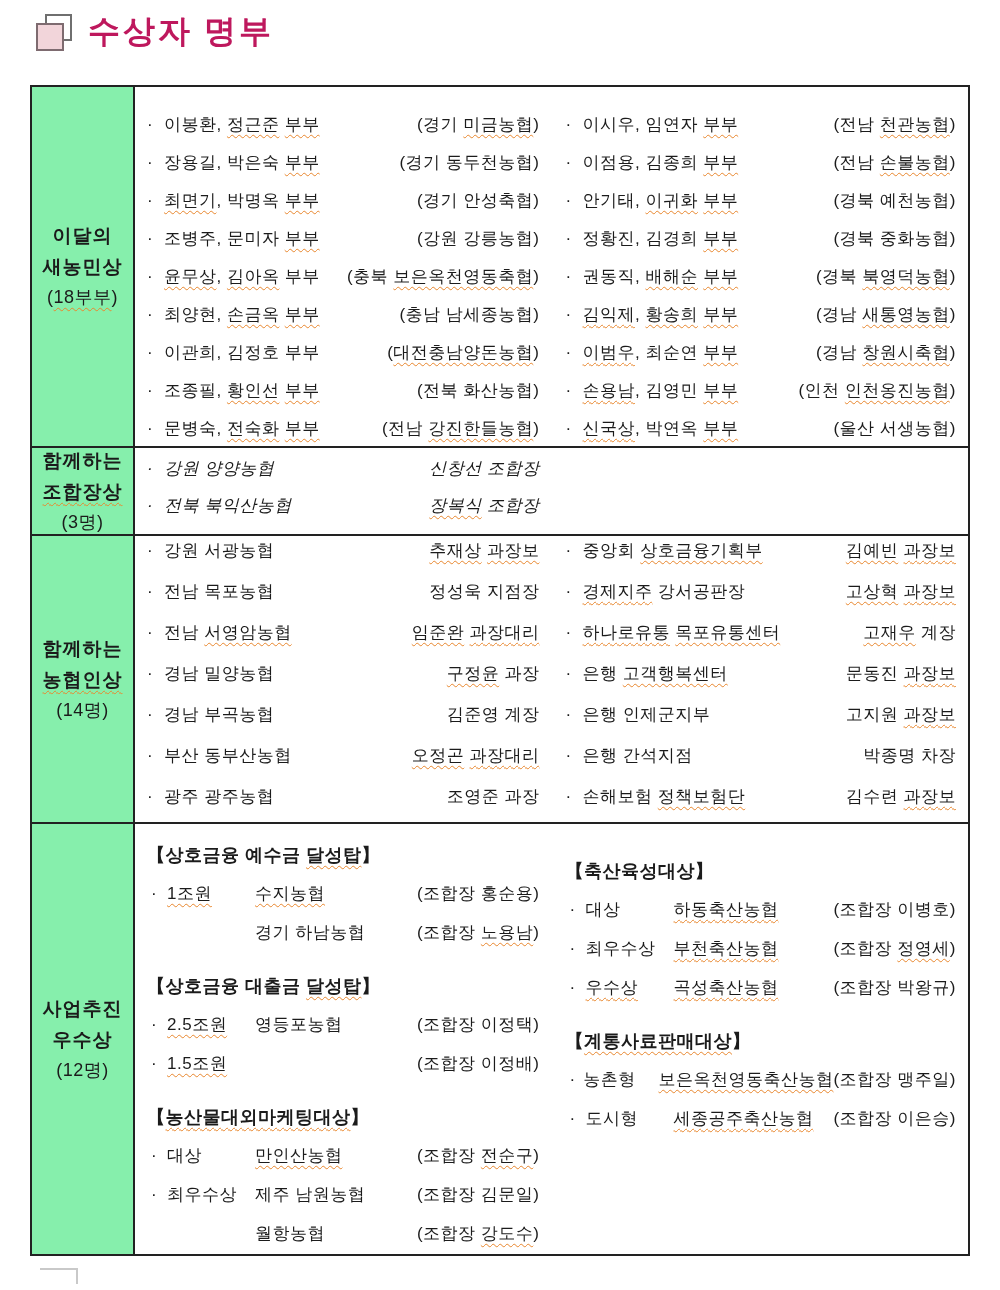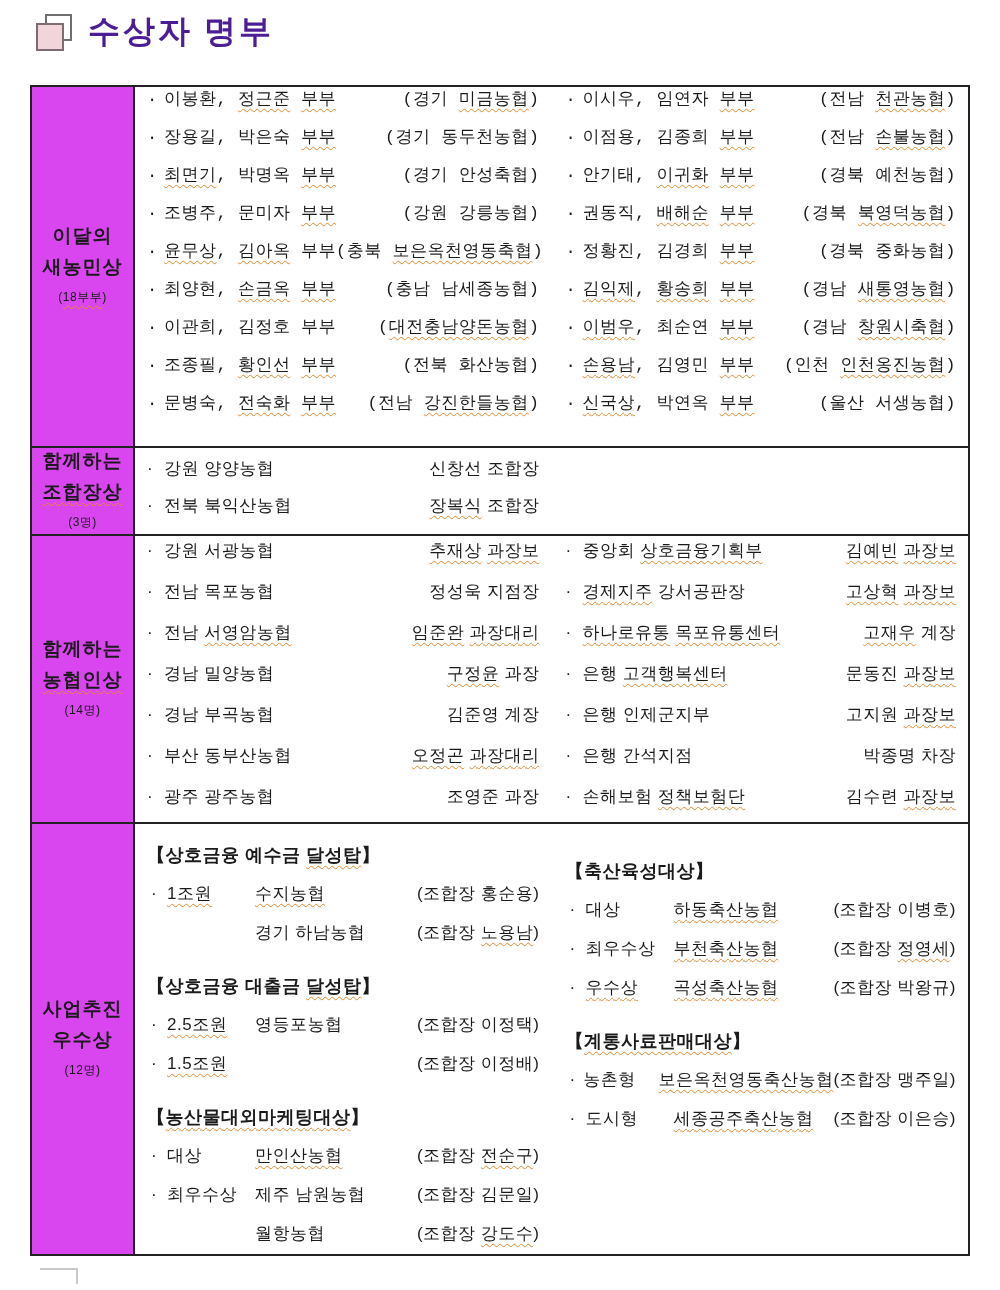"수상자 명부" .ttext { color: #4c1d95 -> #be185d }
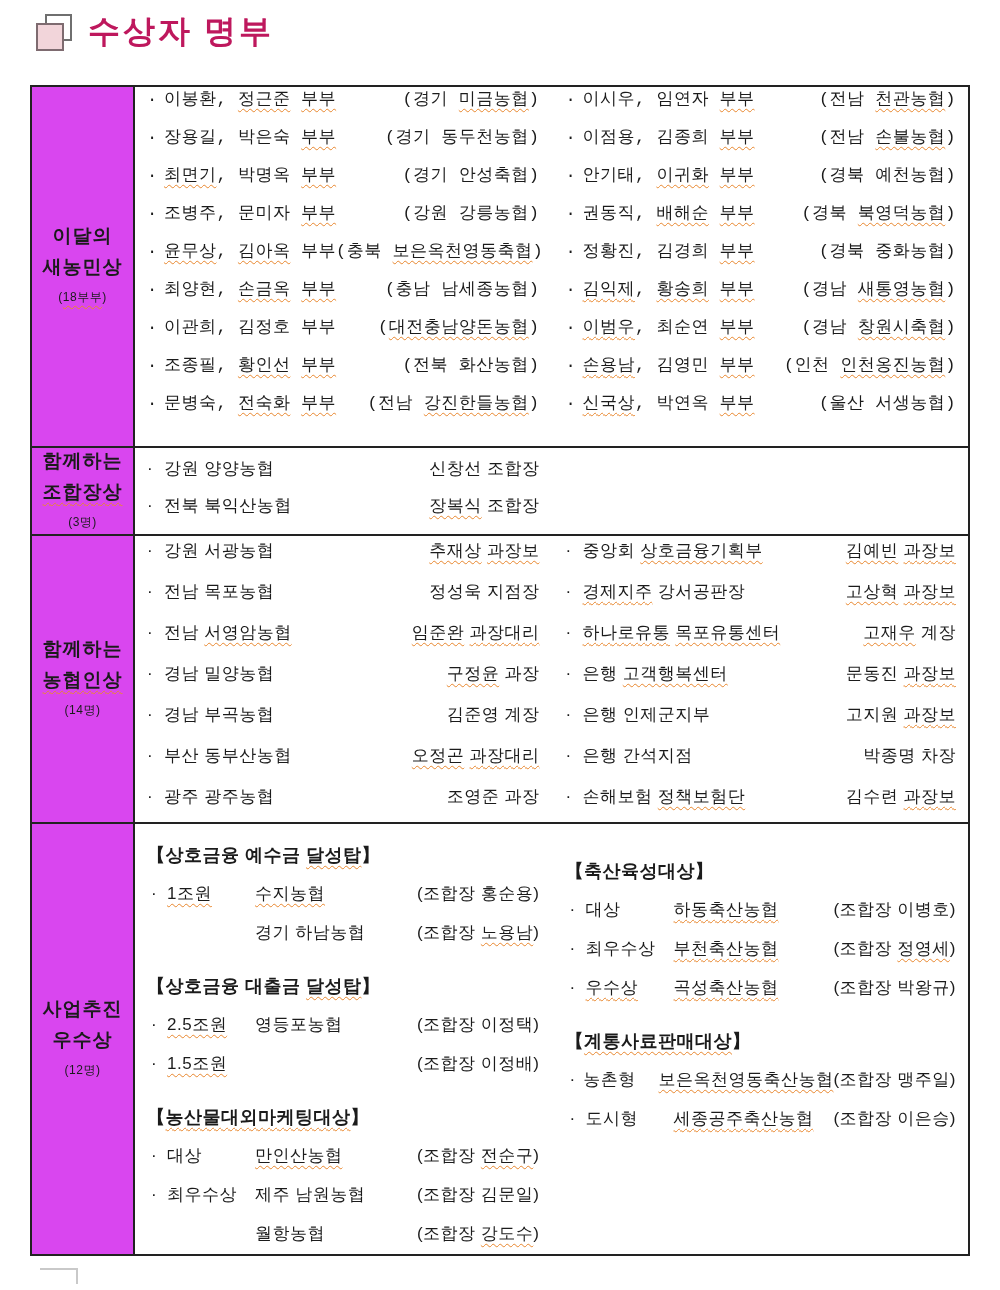"· 이봉환, 정근준 부부" .r0 .col { font-family: Liberation Mono, monospace -> none; padding-top: 0 -> 26px }
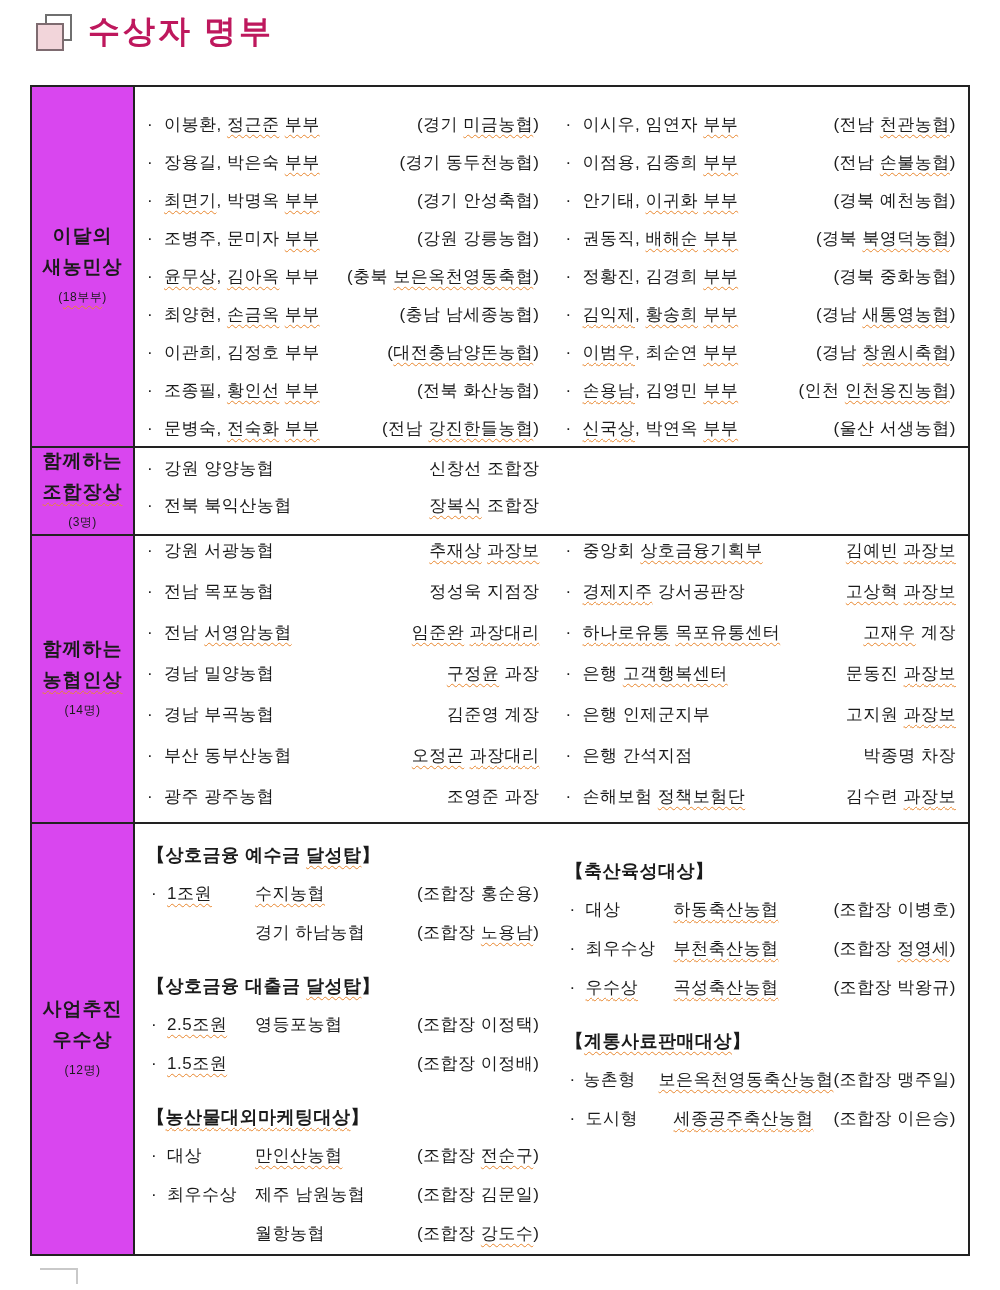"이달의" .th { background: #d946ef -> #86efac }
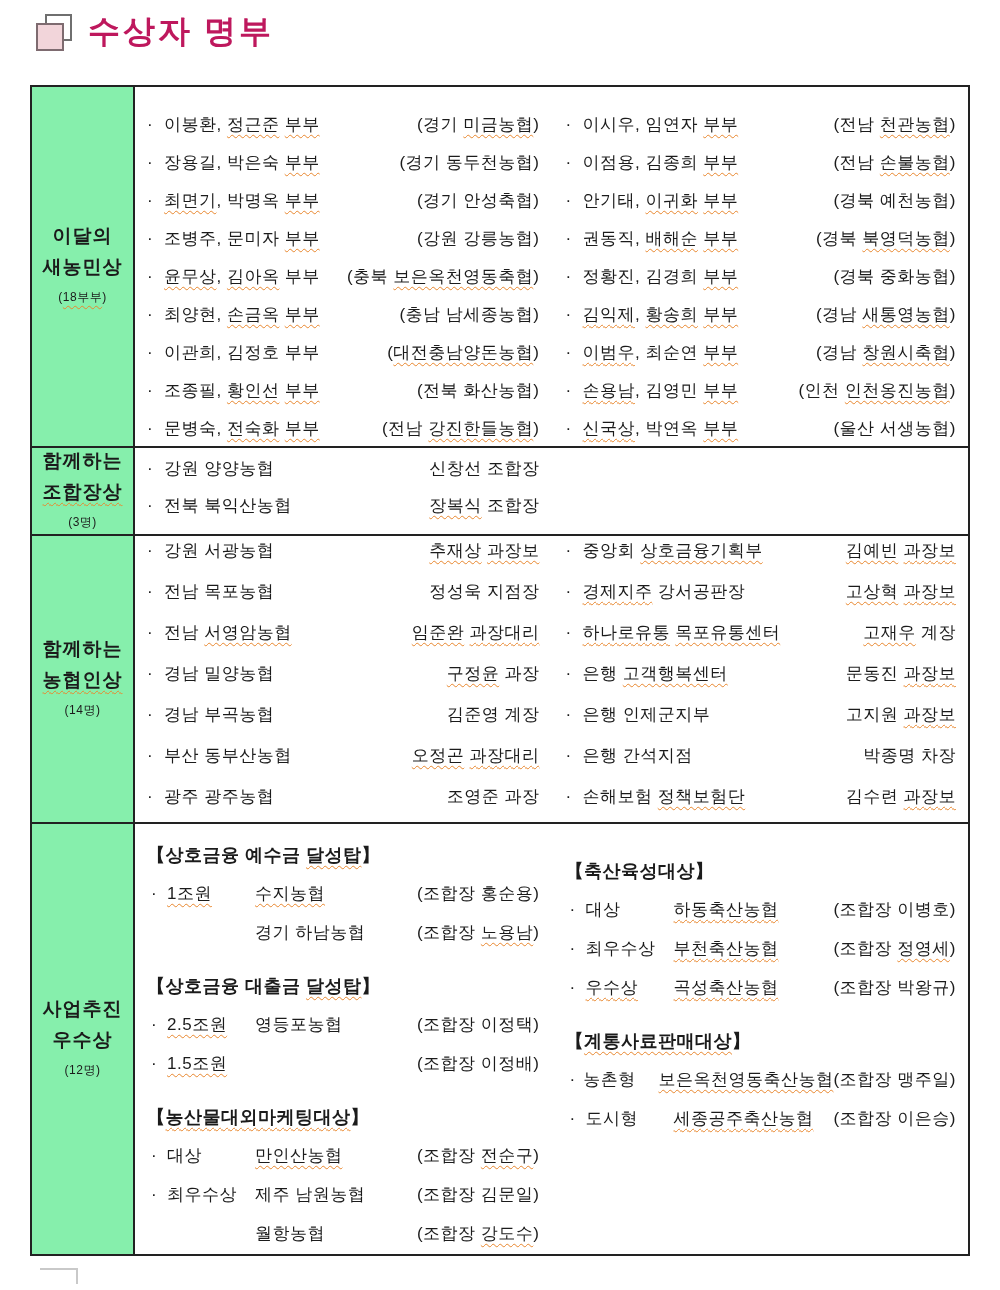"· 권동직, 배해순 부부" div.ln { order: before "· 정황진, 김경희 부부" -> after "· 정황진, 김경희 부부" }
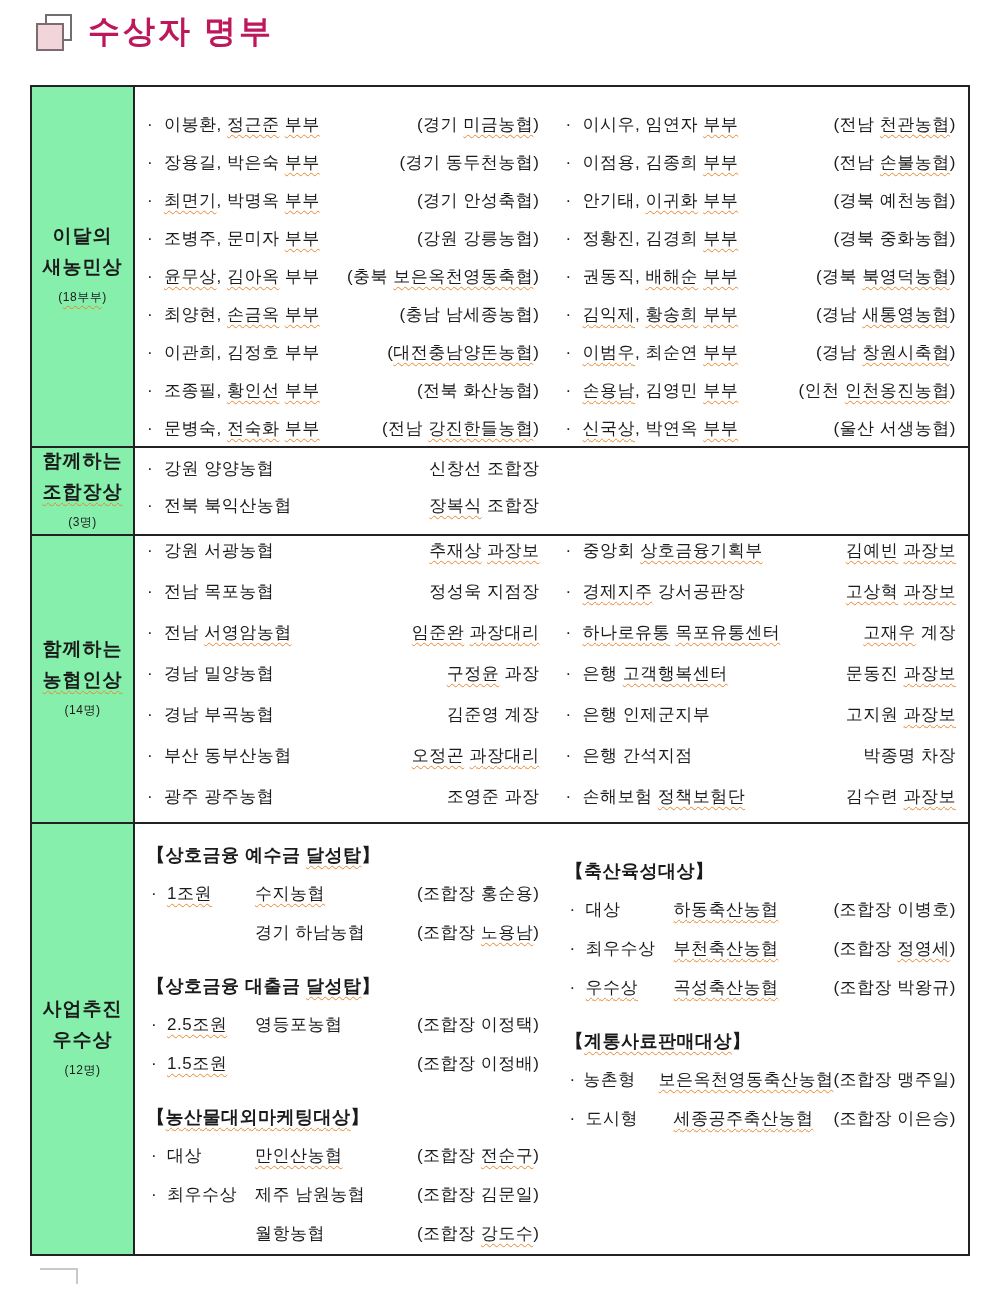"(18부부)" .thc { font-size: 12px -> 18px }
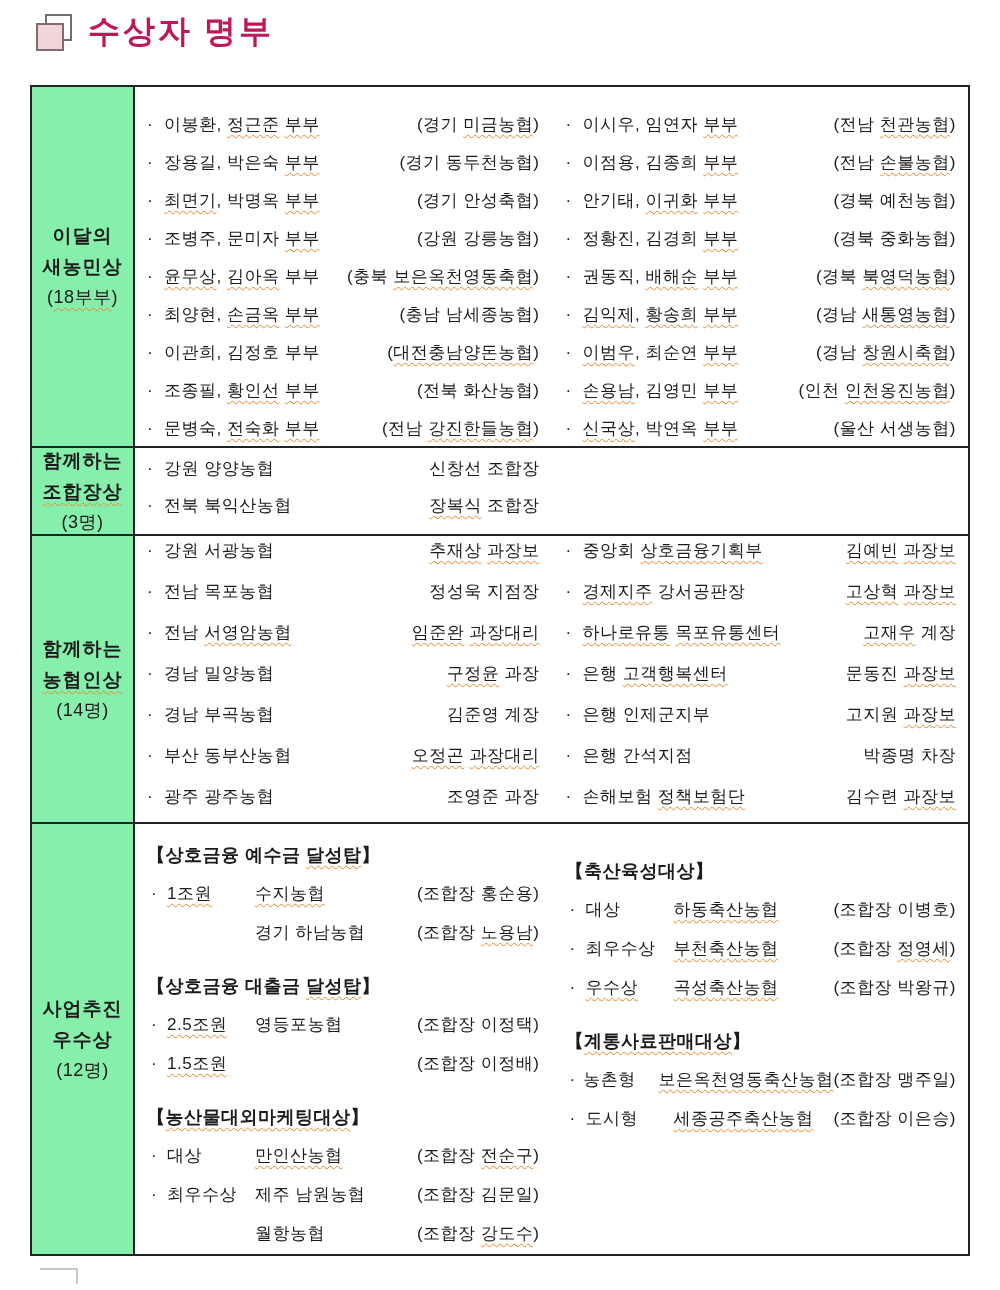"· 강원 양양농협" .r1 .ln { font-style: none -> italic }
